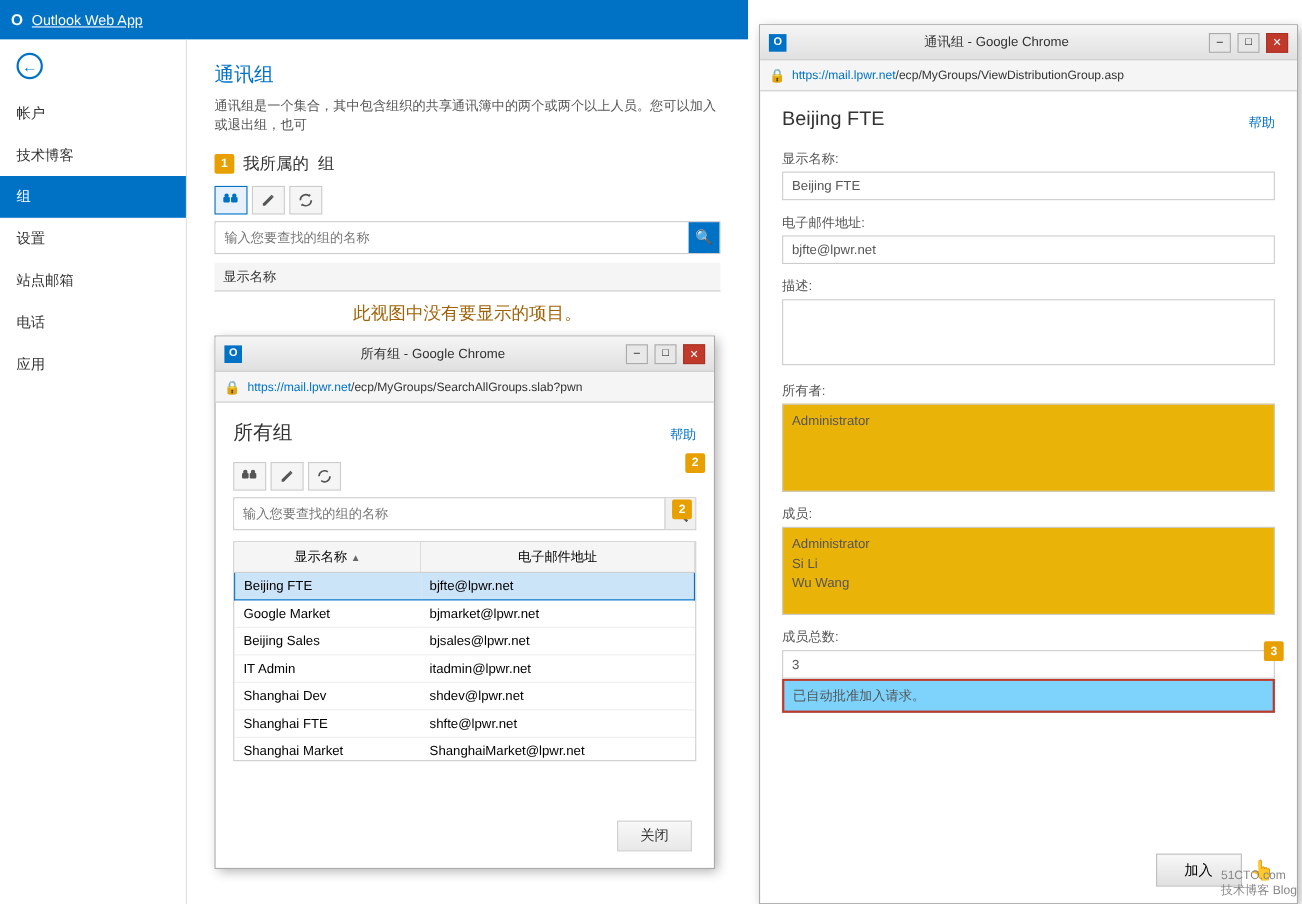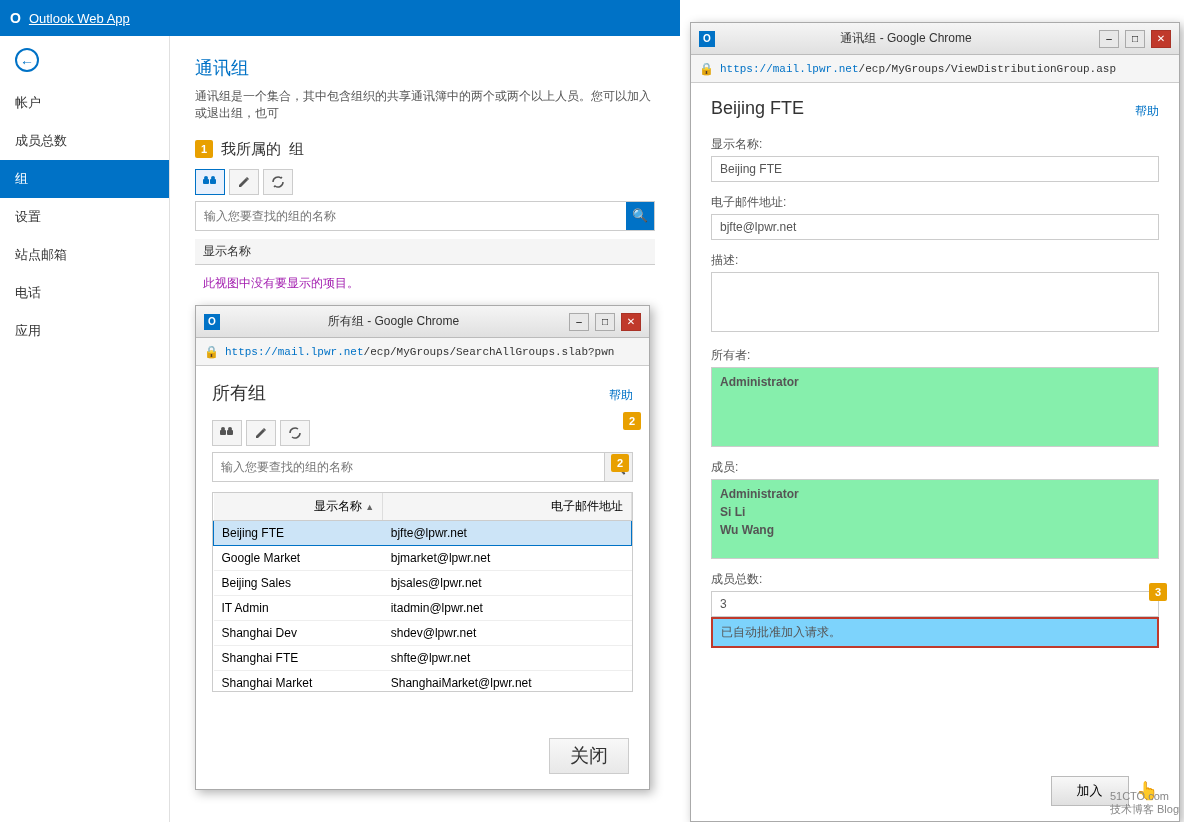"https://mail.lpwr.net/ecp/MyGroups/ViewD" .modal-urlbar .url-text { font-family: Liberation Mono, monospace -> none }
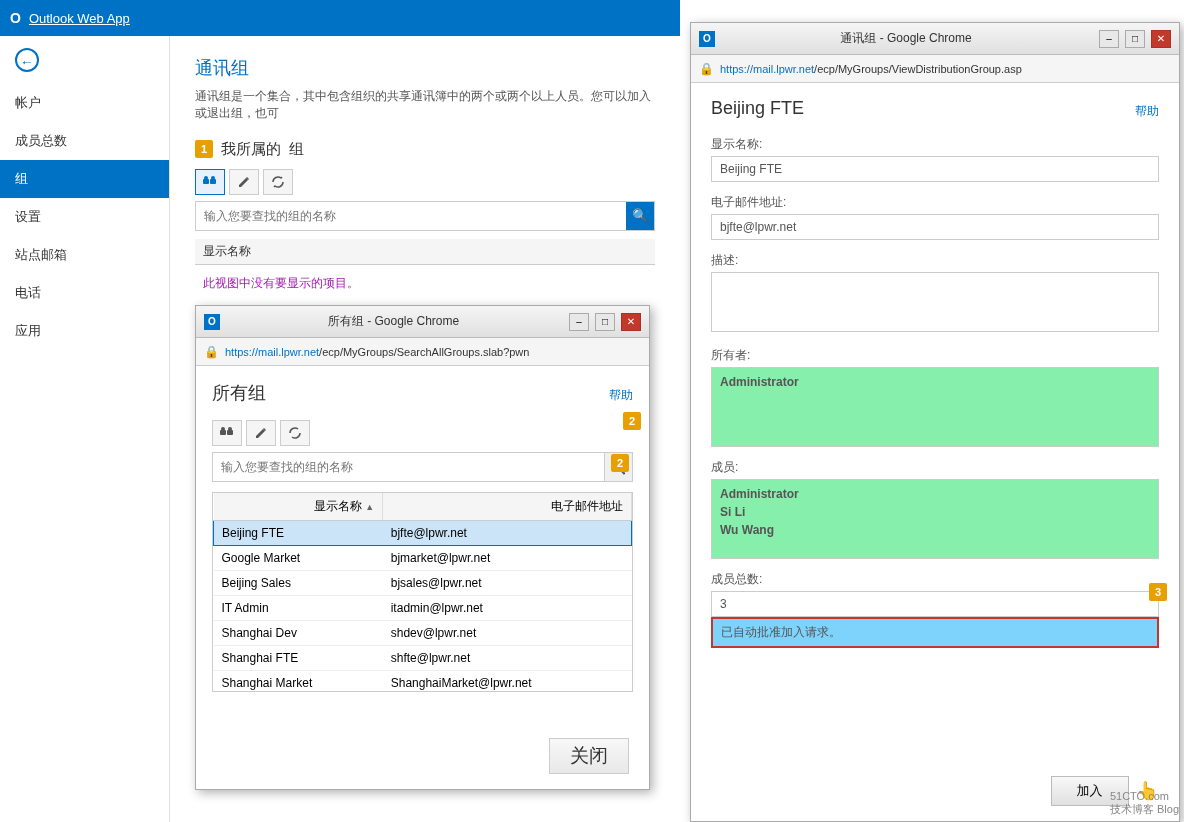"成员总数" div.sidebar-nav-item { text: 成员总数 -> 技术博客 }
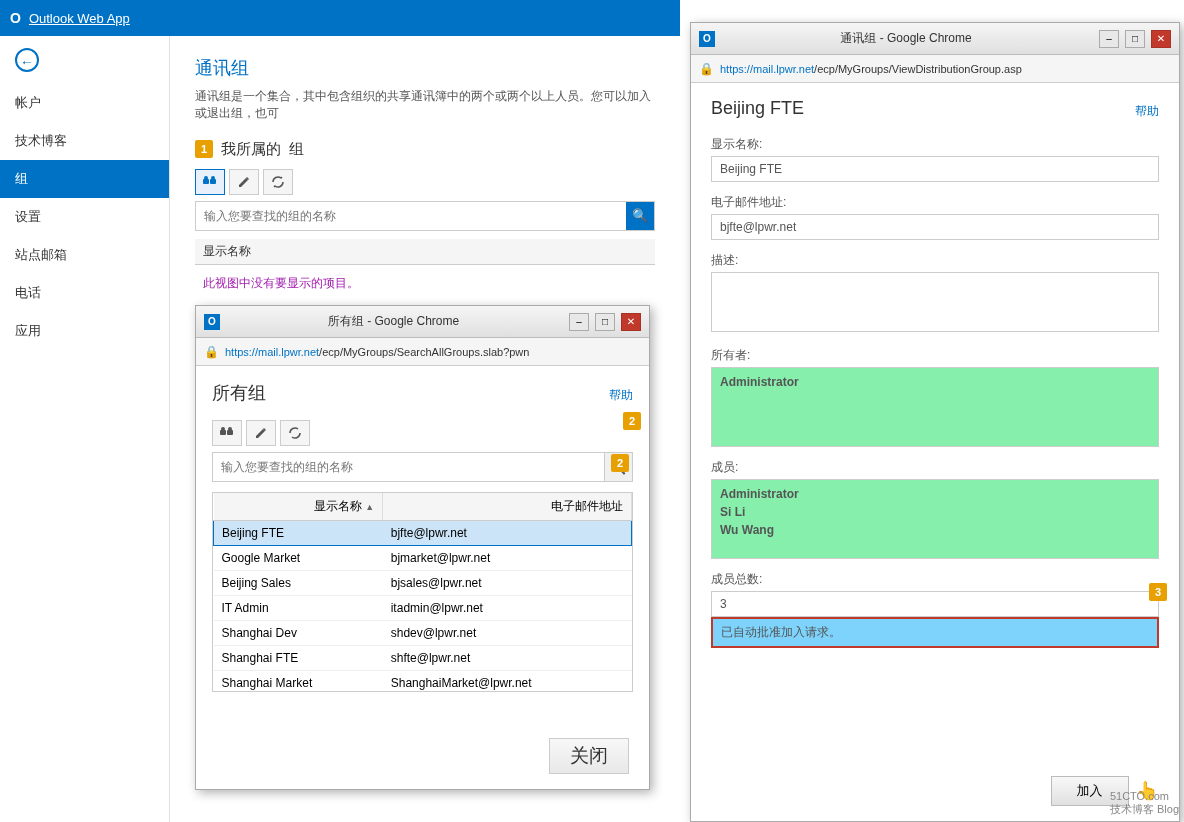"此视图中没有要显示的项目。" .empty-state { color: #a21caf -> #a16207; font-size: 12px -> 16px; text-align: none -> center }
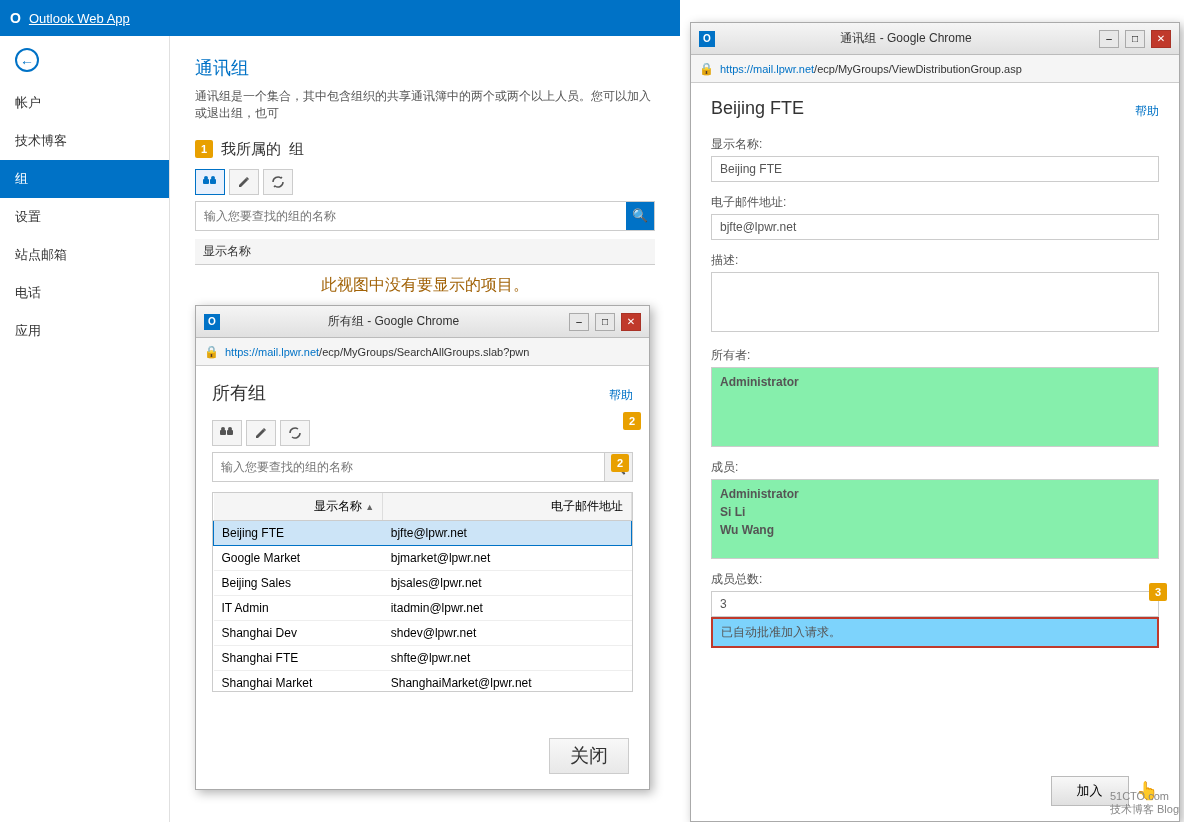"Administrator" .field-listbox { background: #86efac -> #eab308; font-weight: bold -> none }
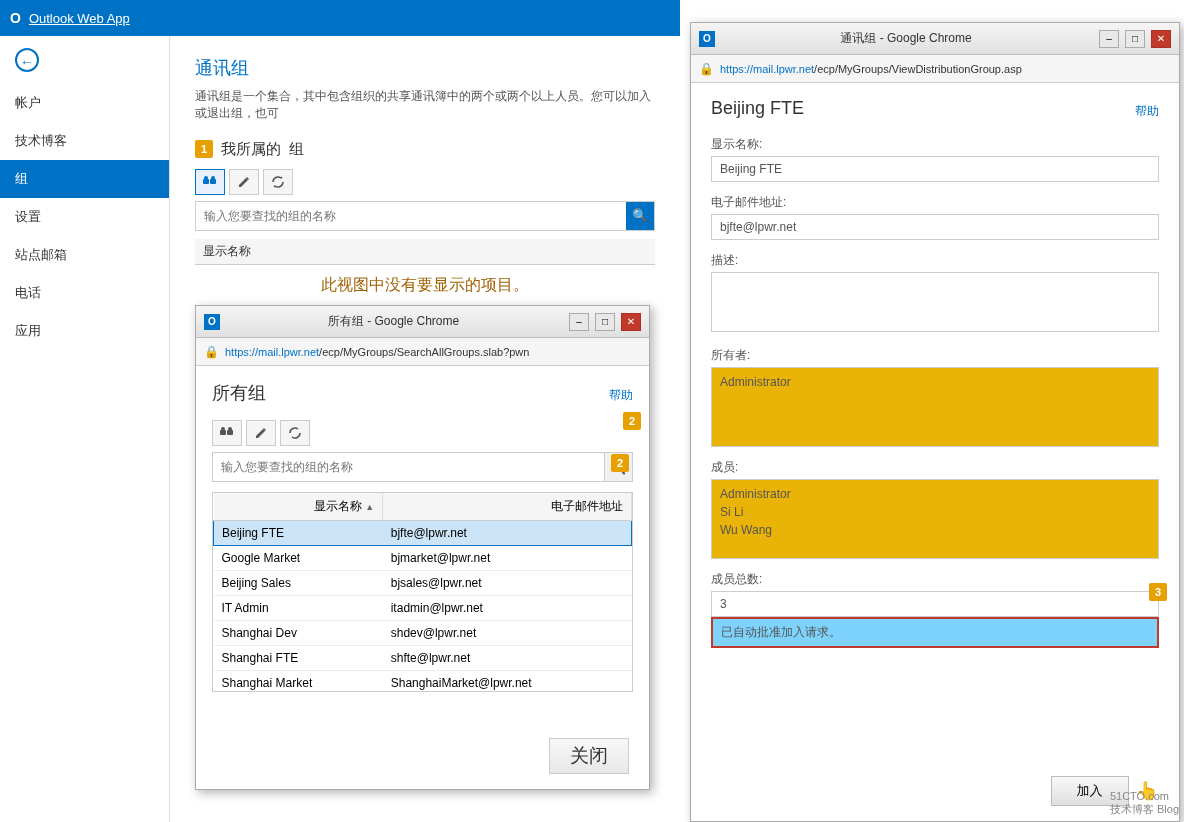"显示名称 ▲" .groups-table thead th { text-align: right -> center }
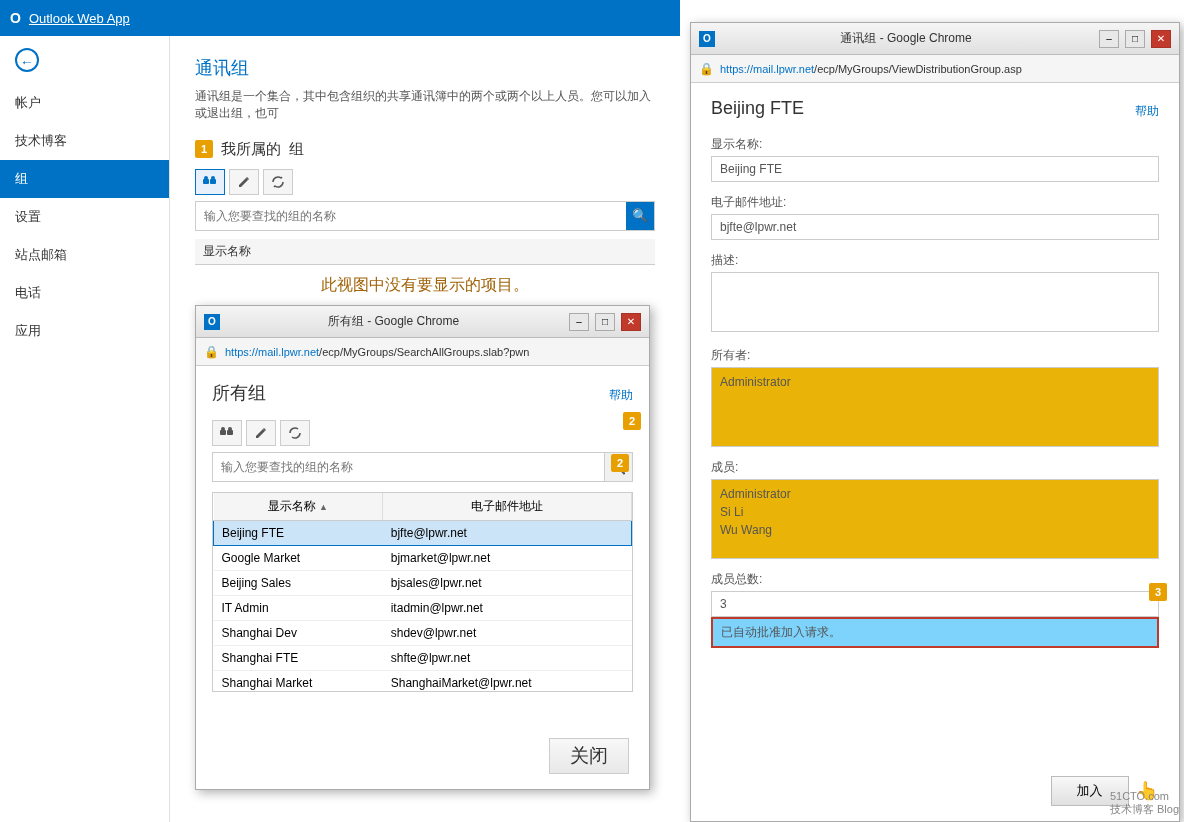"关闭" .btn { font-size: 19px -> 13px }
